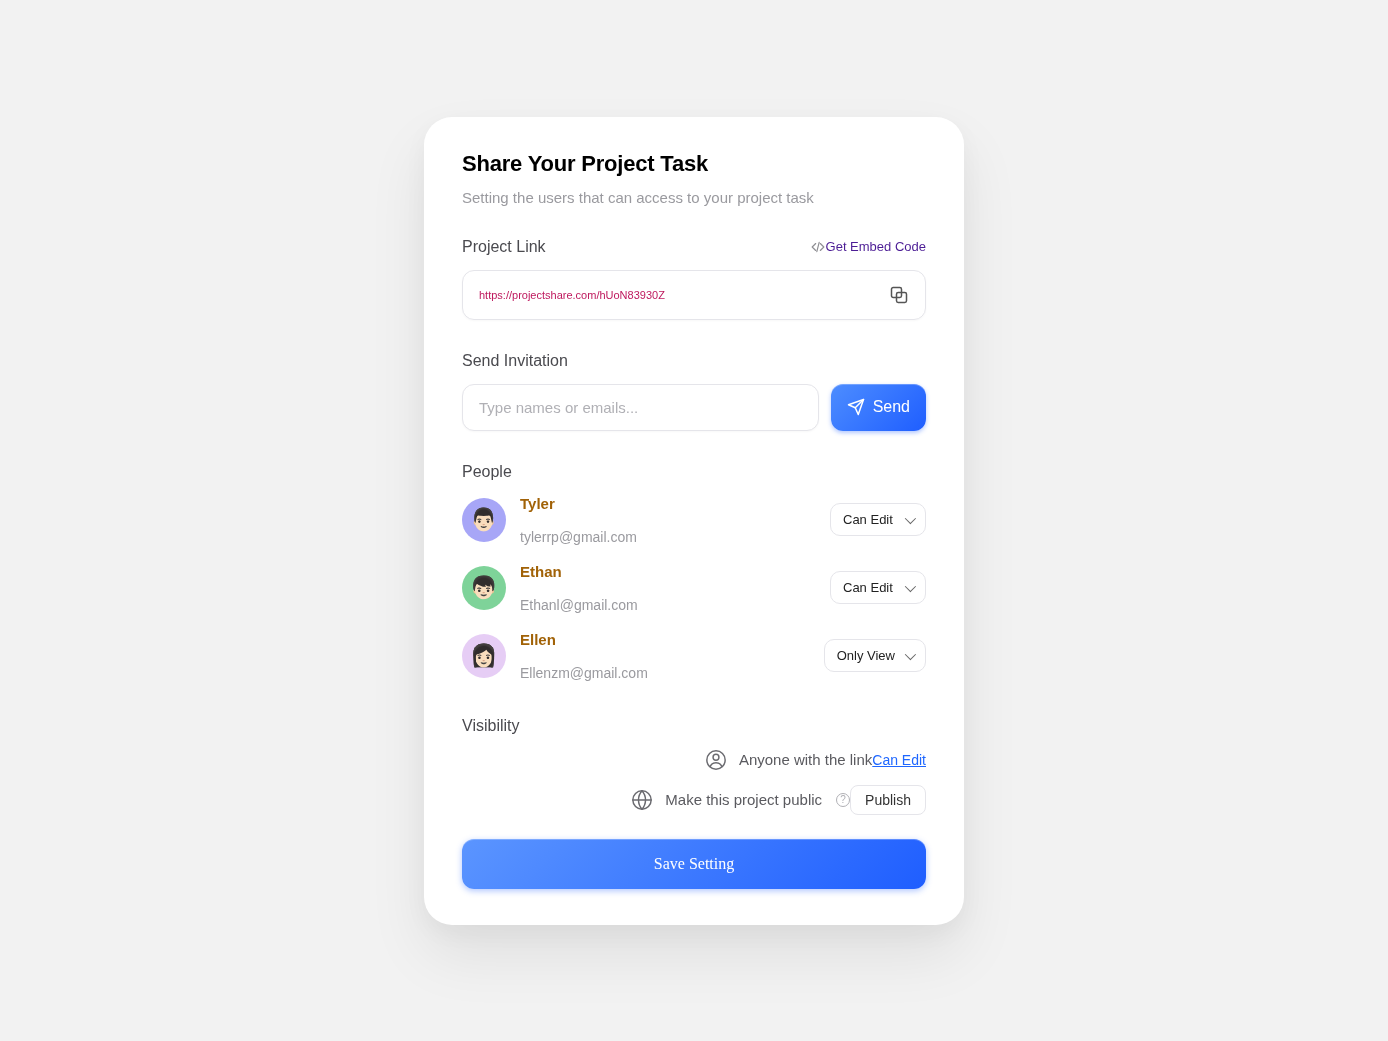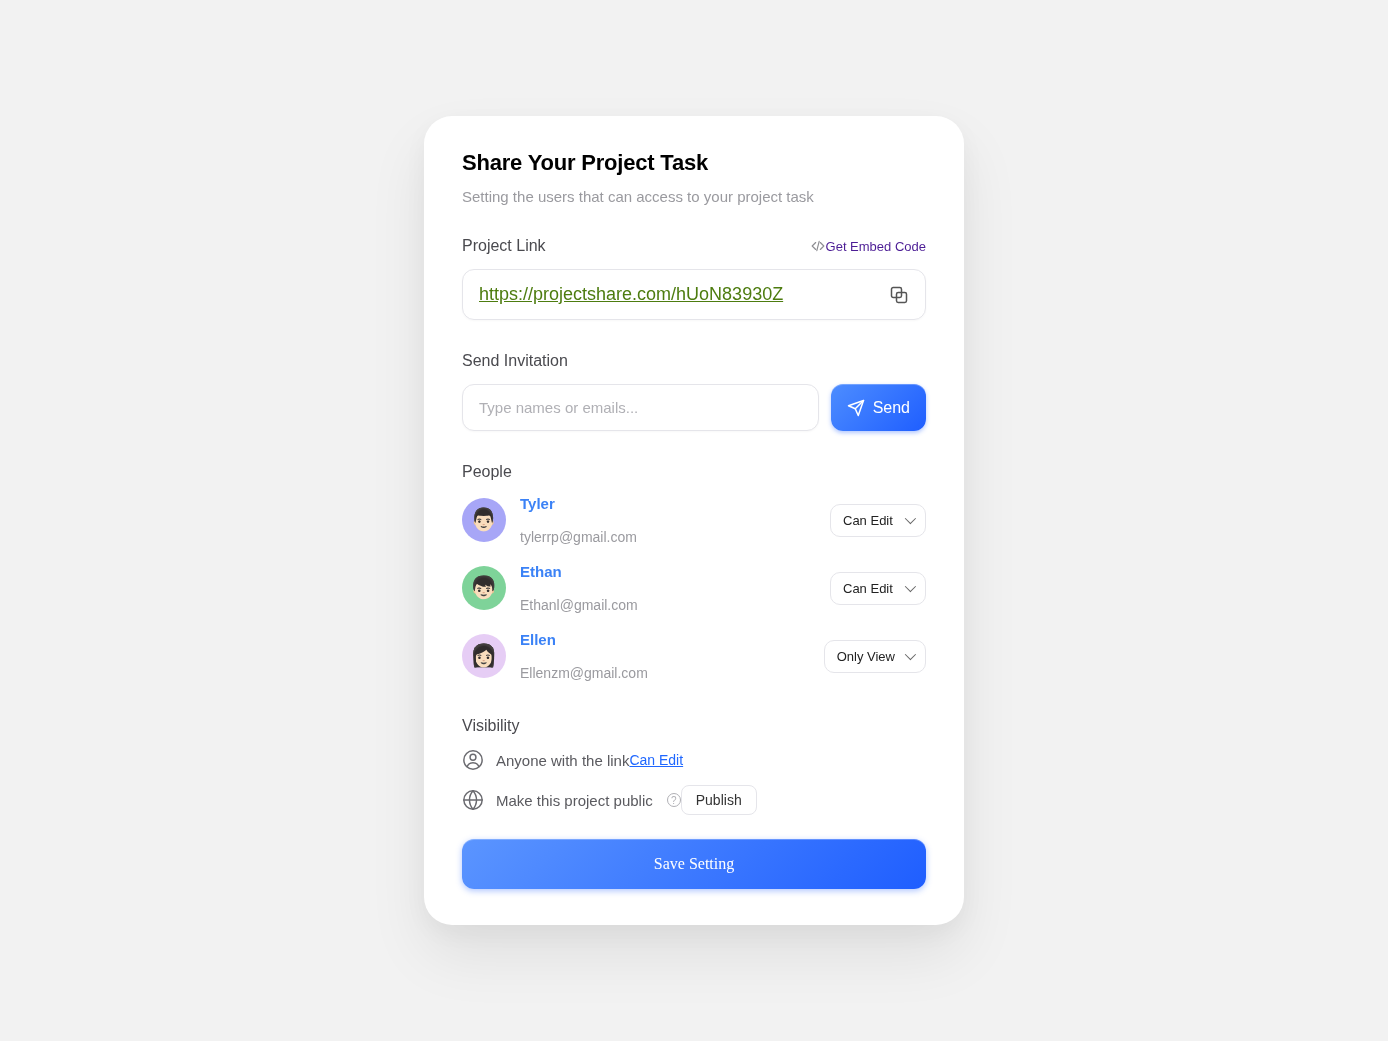"https://projectshare.com/hUoN83930Z" .link-text { color: #4d7c0f -> #be185d; font-size: 18px -> 11px; text-decoration: underline -> none }
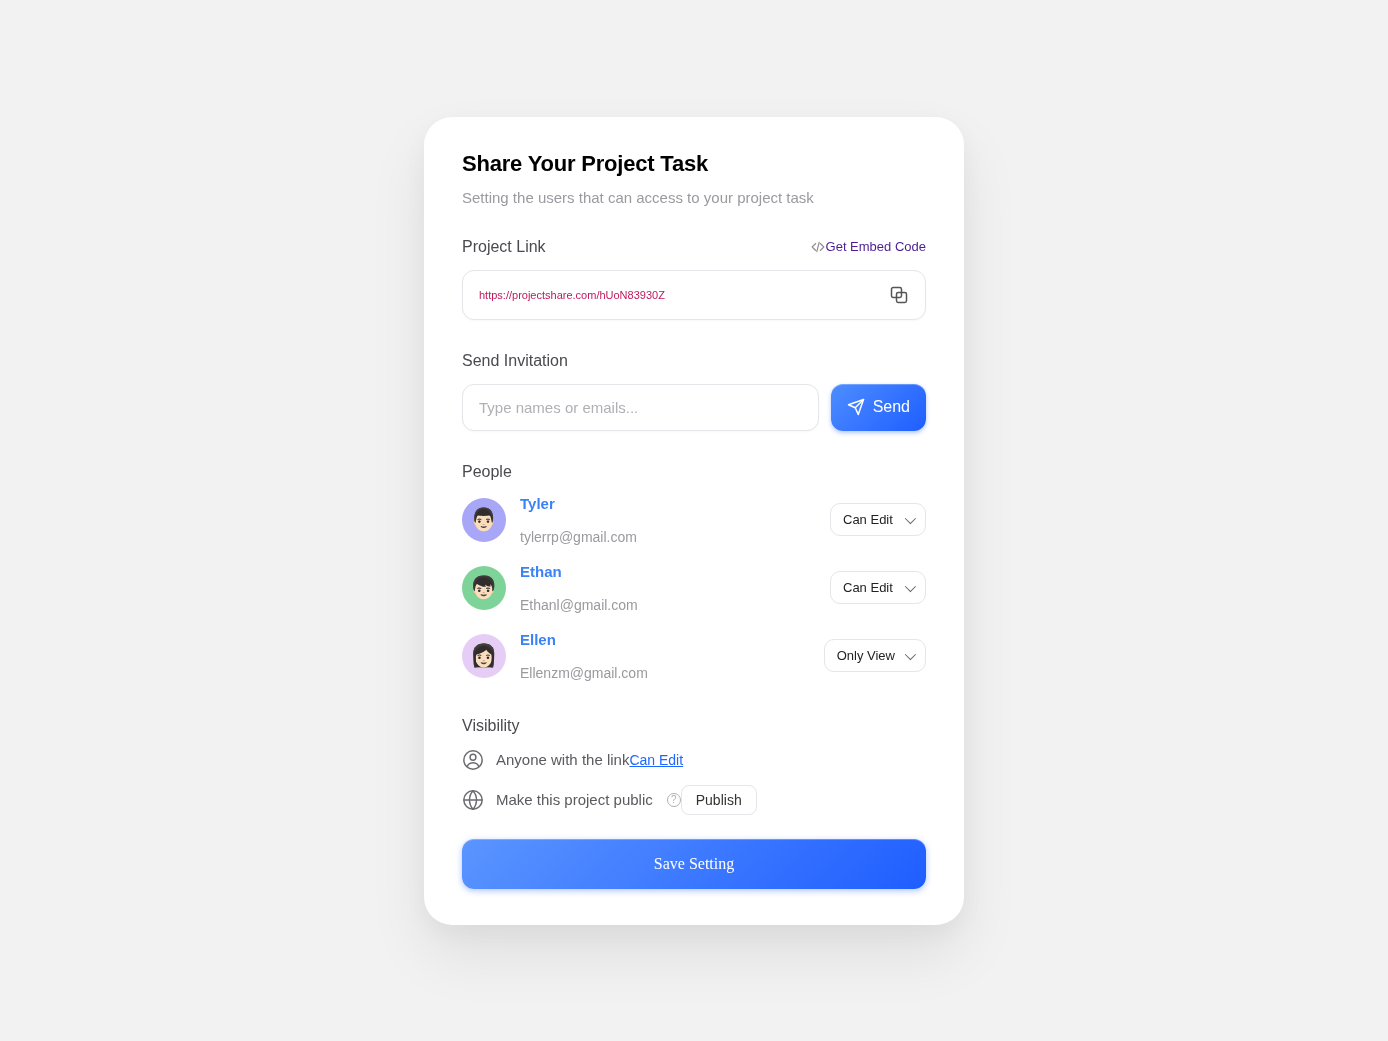"Tyler" .person-name { color: #3b82f6 -> #a16207 }
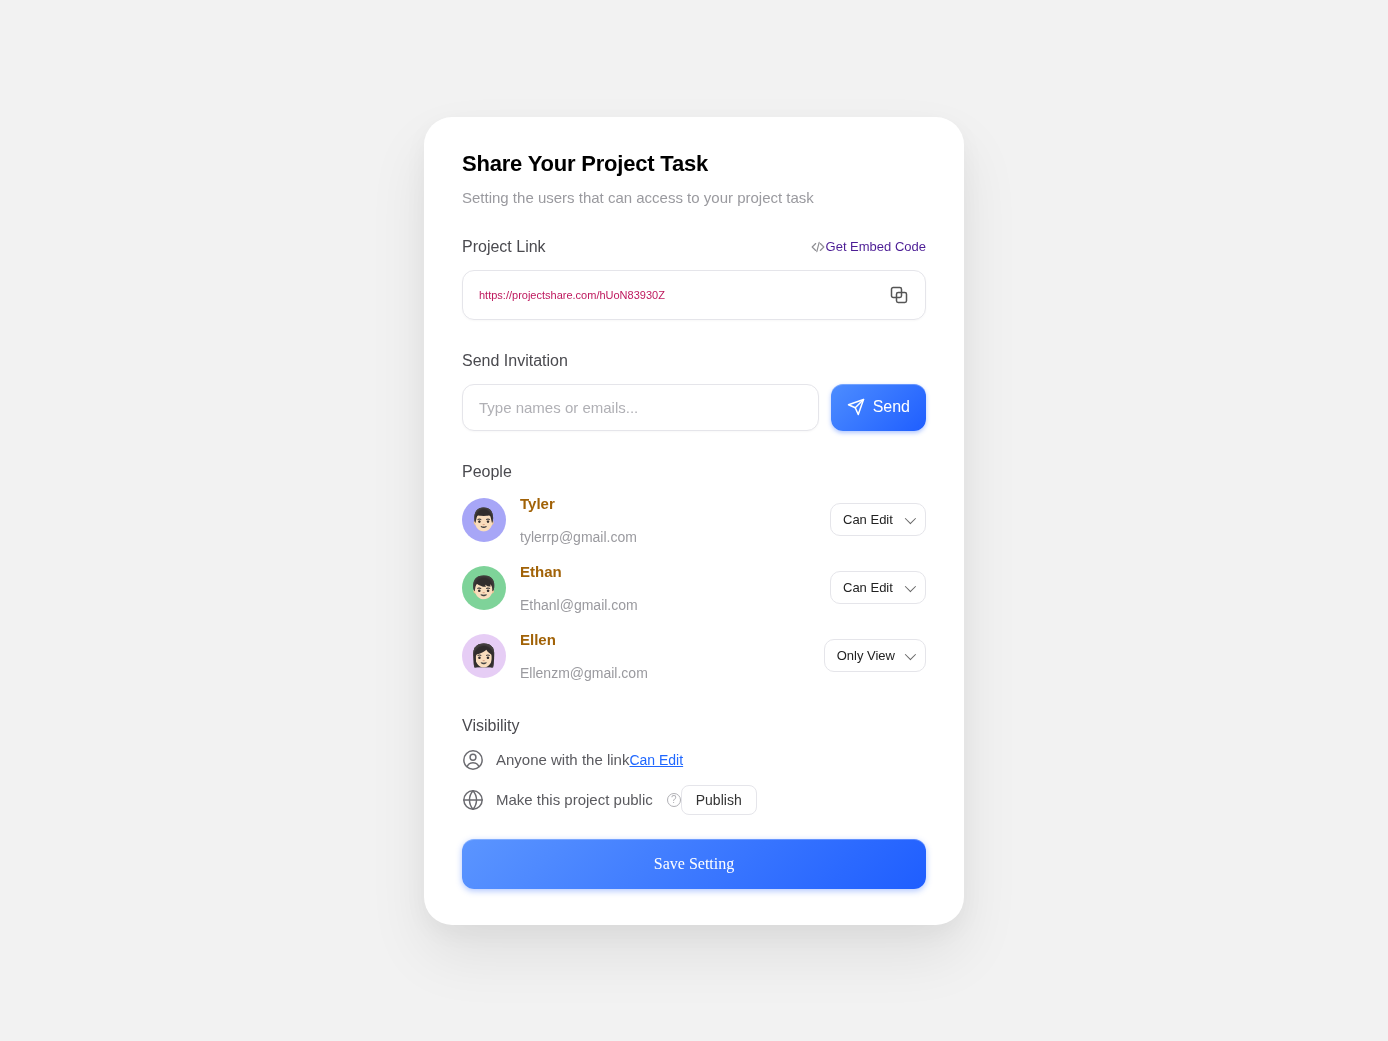"Anyone with the link" .vis-row { justify-content: flex-start -> flex-end }
